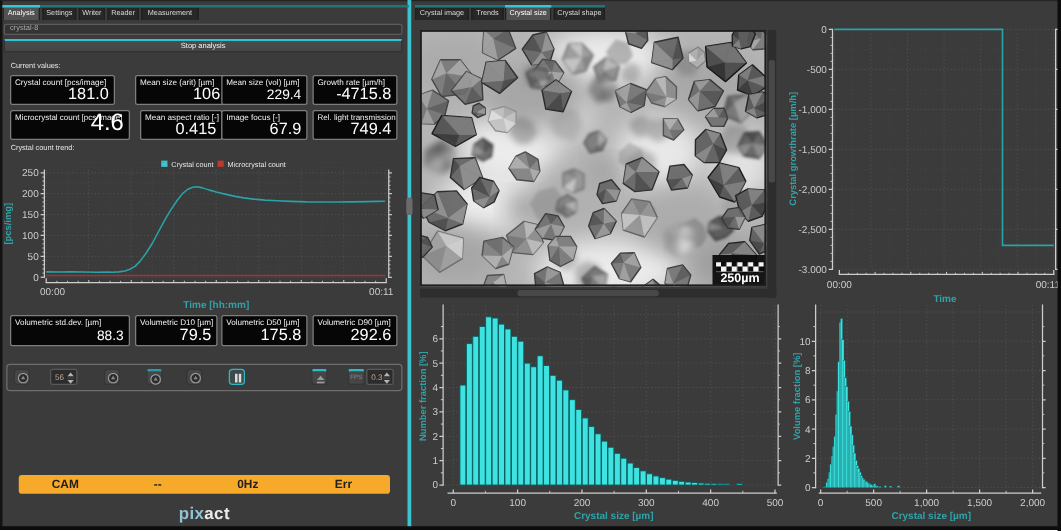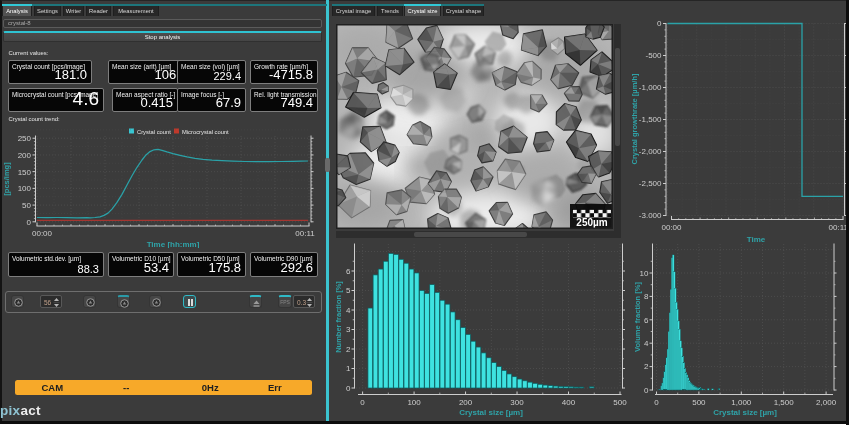"53.4" div.vval { text: 53.4 -> 79.5 }
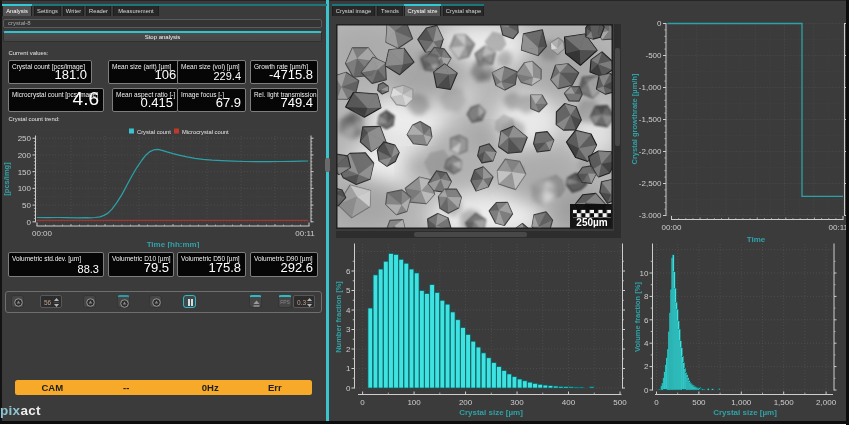"0Hz" div { left: 158px -> 146px }
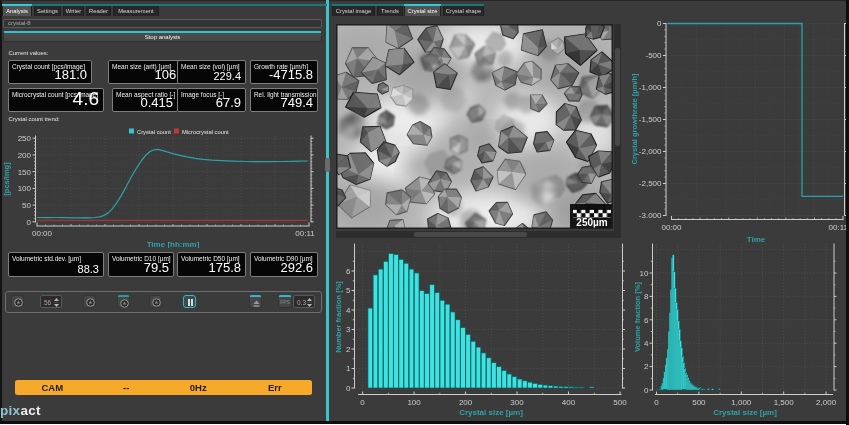"pixact" #logo { text-align: none -> center }
